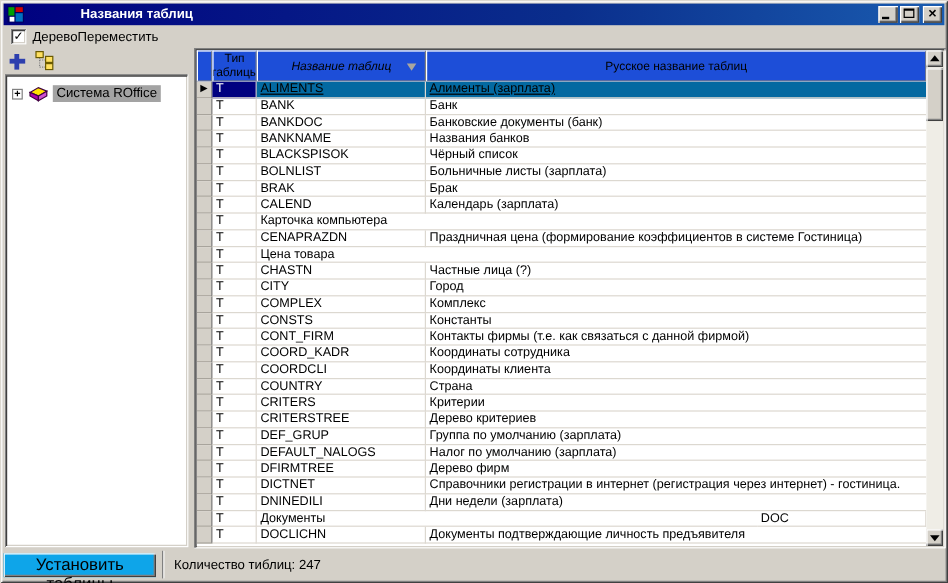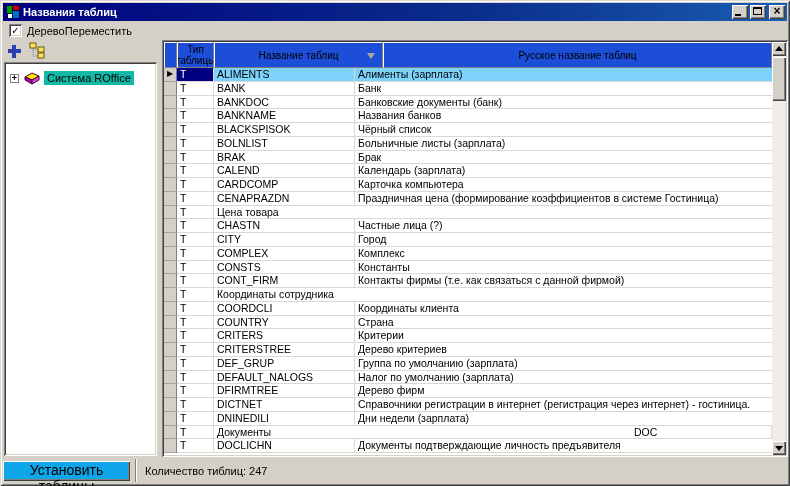"Названия таблиц" .titlebar { gap: none -> 44px }
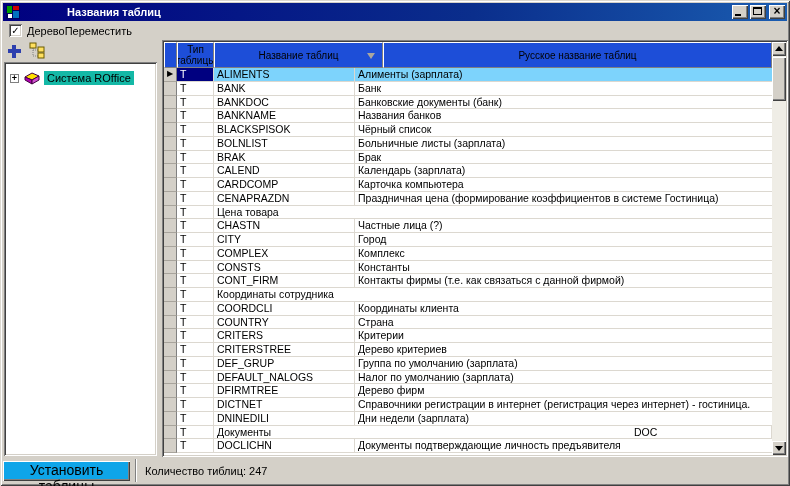"Название таблиц" .gh.c-name { font-style: none -> italic; width: 169px -> 141px }
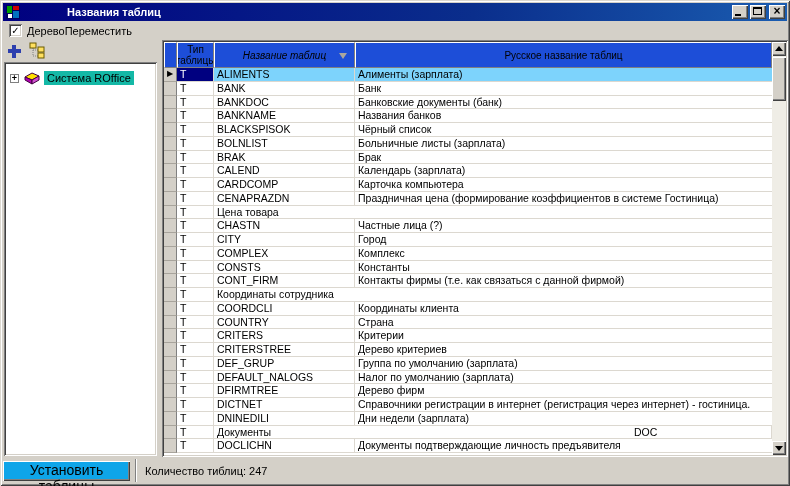"Система ROffice" .tree-label { background: #14b8a6 -> #a3a3a3 }
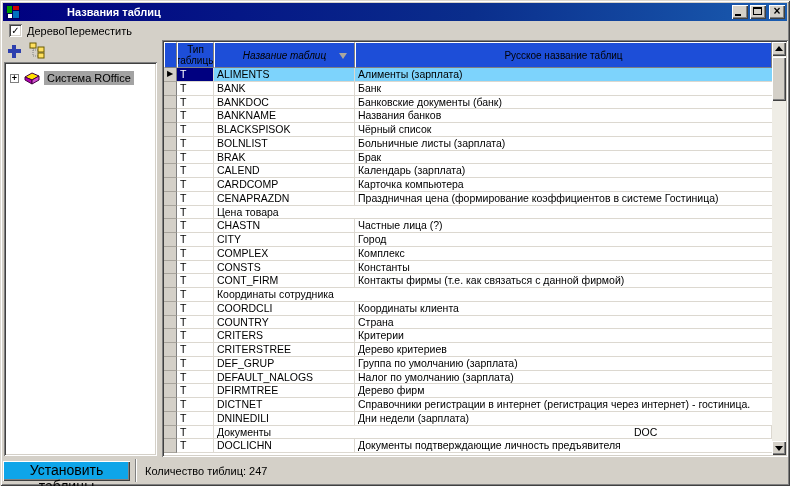"ALIMENTS" .grow.sel .c-name,.grow.sel .c-rus { background: #7dd3fc -> #0369a1; text-decoration: none -> underline }
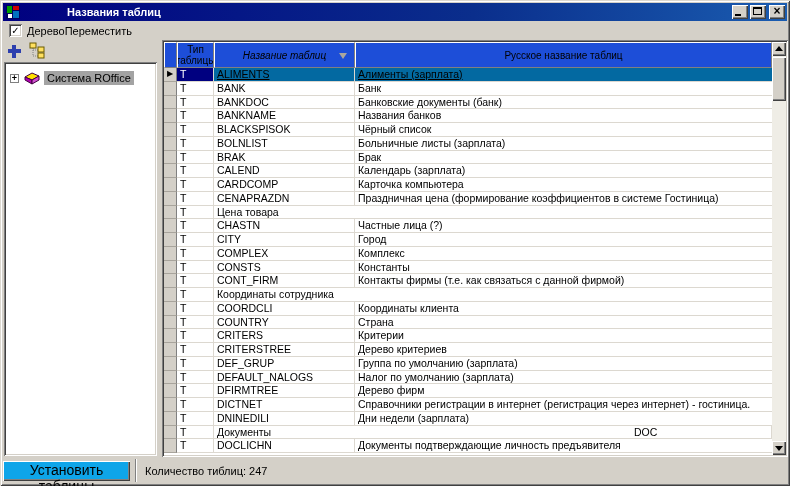"CARDCOMP" div.cell { html: <div>CARDCOMP</div> -> none }
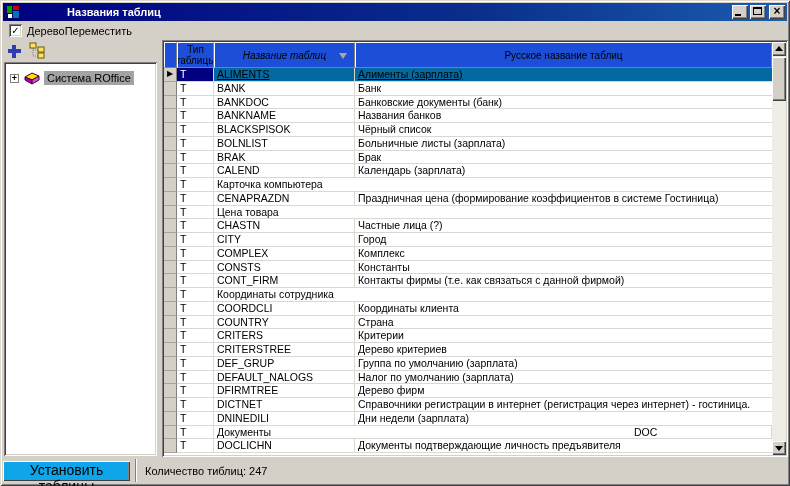"COORD_KADR" div.cell { html: none -> <div>COORD_KADR</div> }
